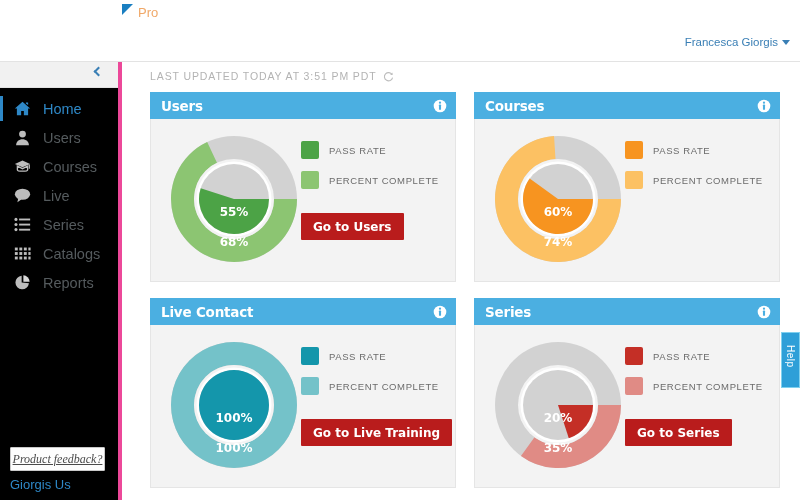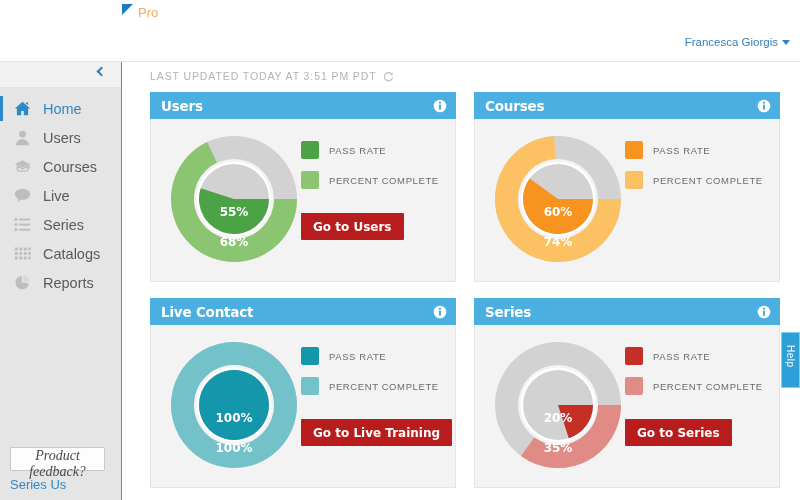"Home" .sidebar { background: #e5e5e5 -> #000000; border-right: 1px solid #ec4899 -> 4px solid #ec4899 }
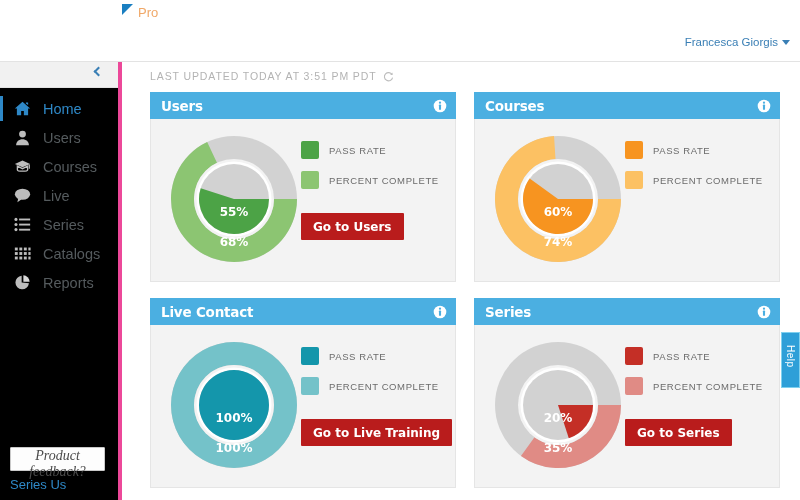"Product feedback?" .feedback-btn { font-size: 14px -> 12px; text-decoration: none -> underline }
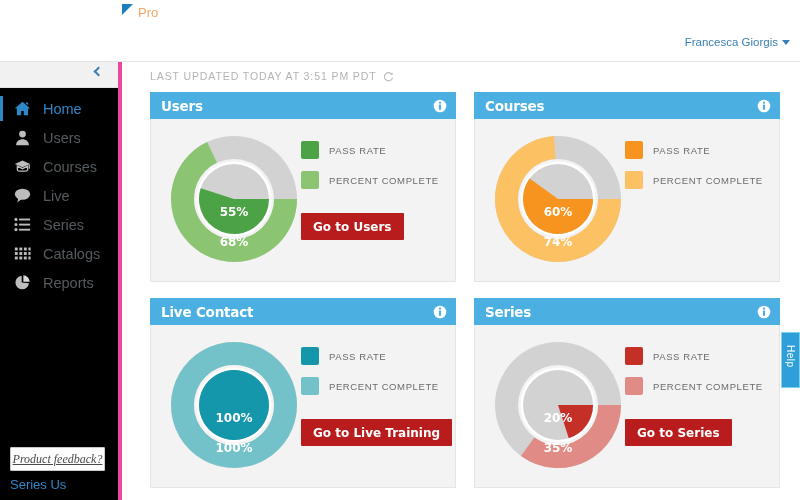"Series Us" div.contact-us { text: Series -> Giorgis }
